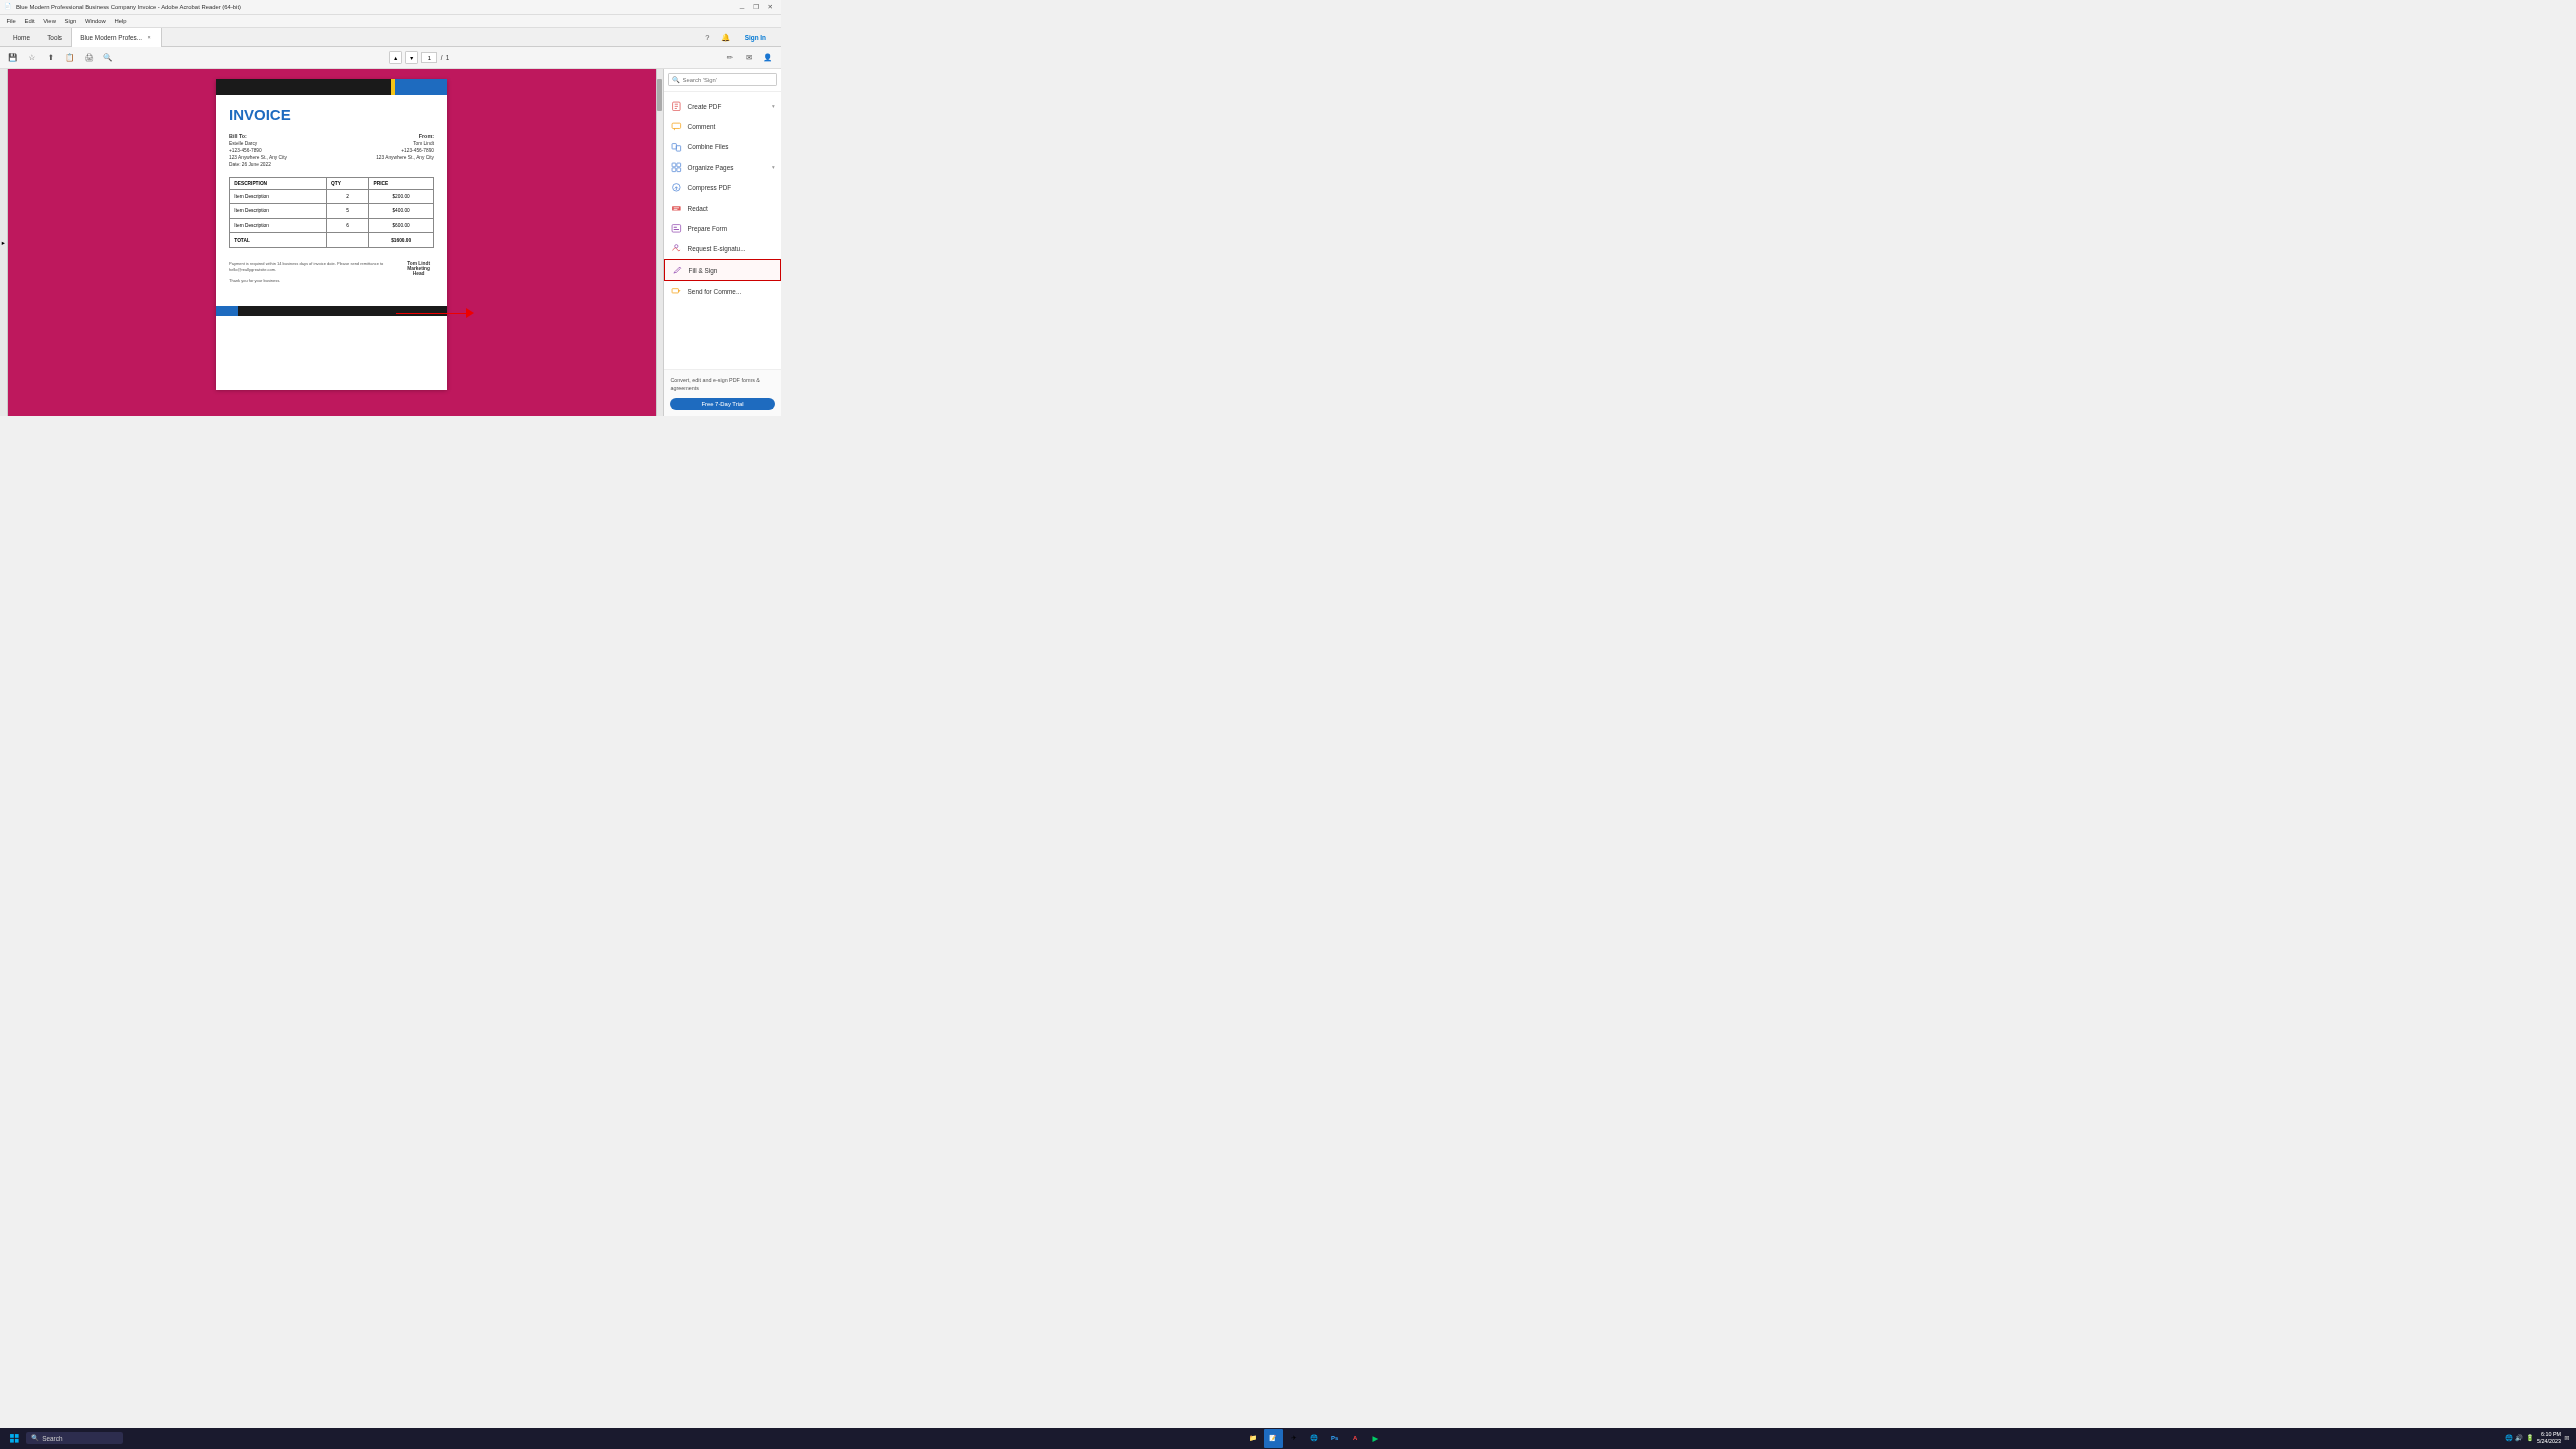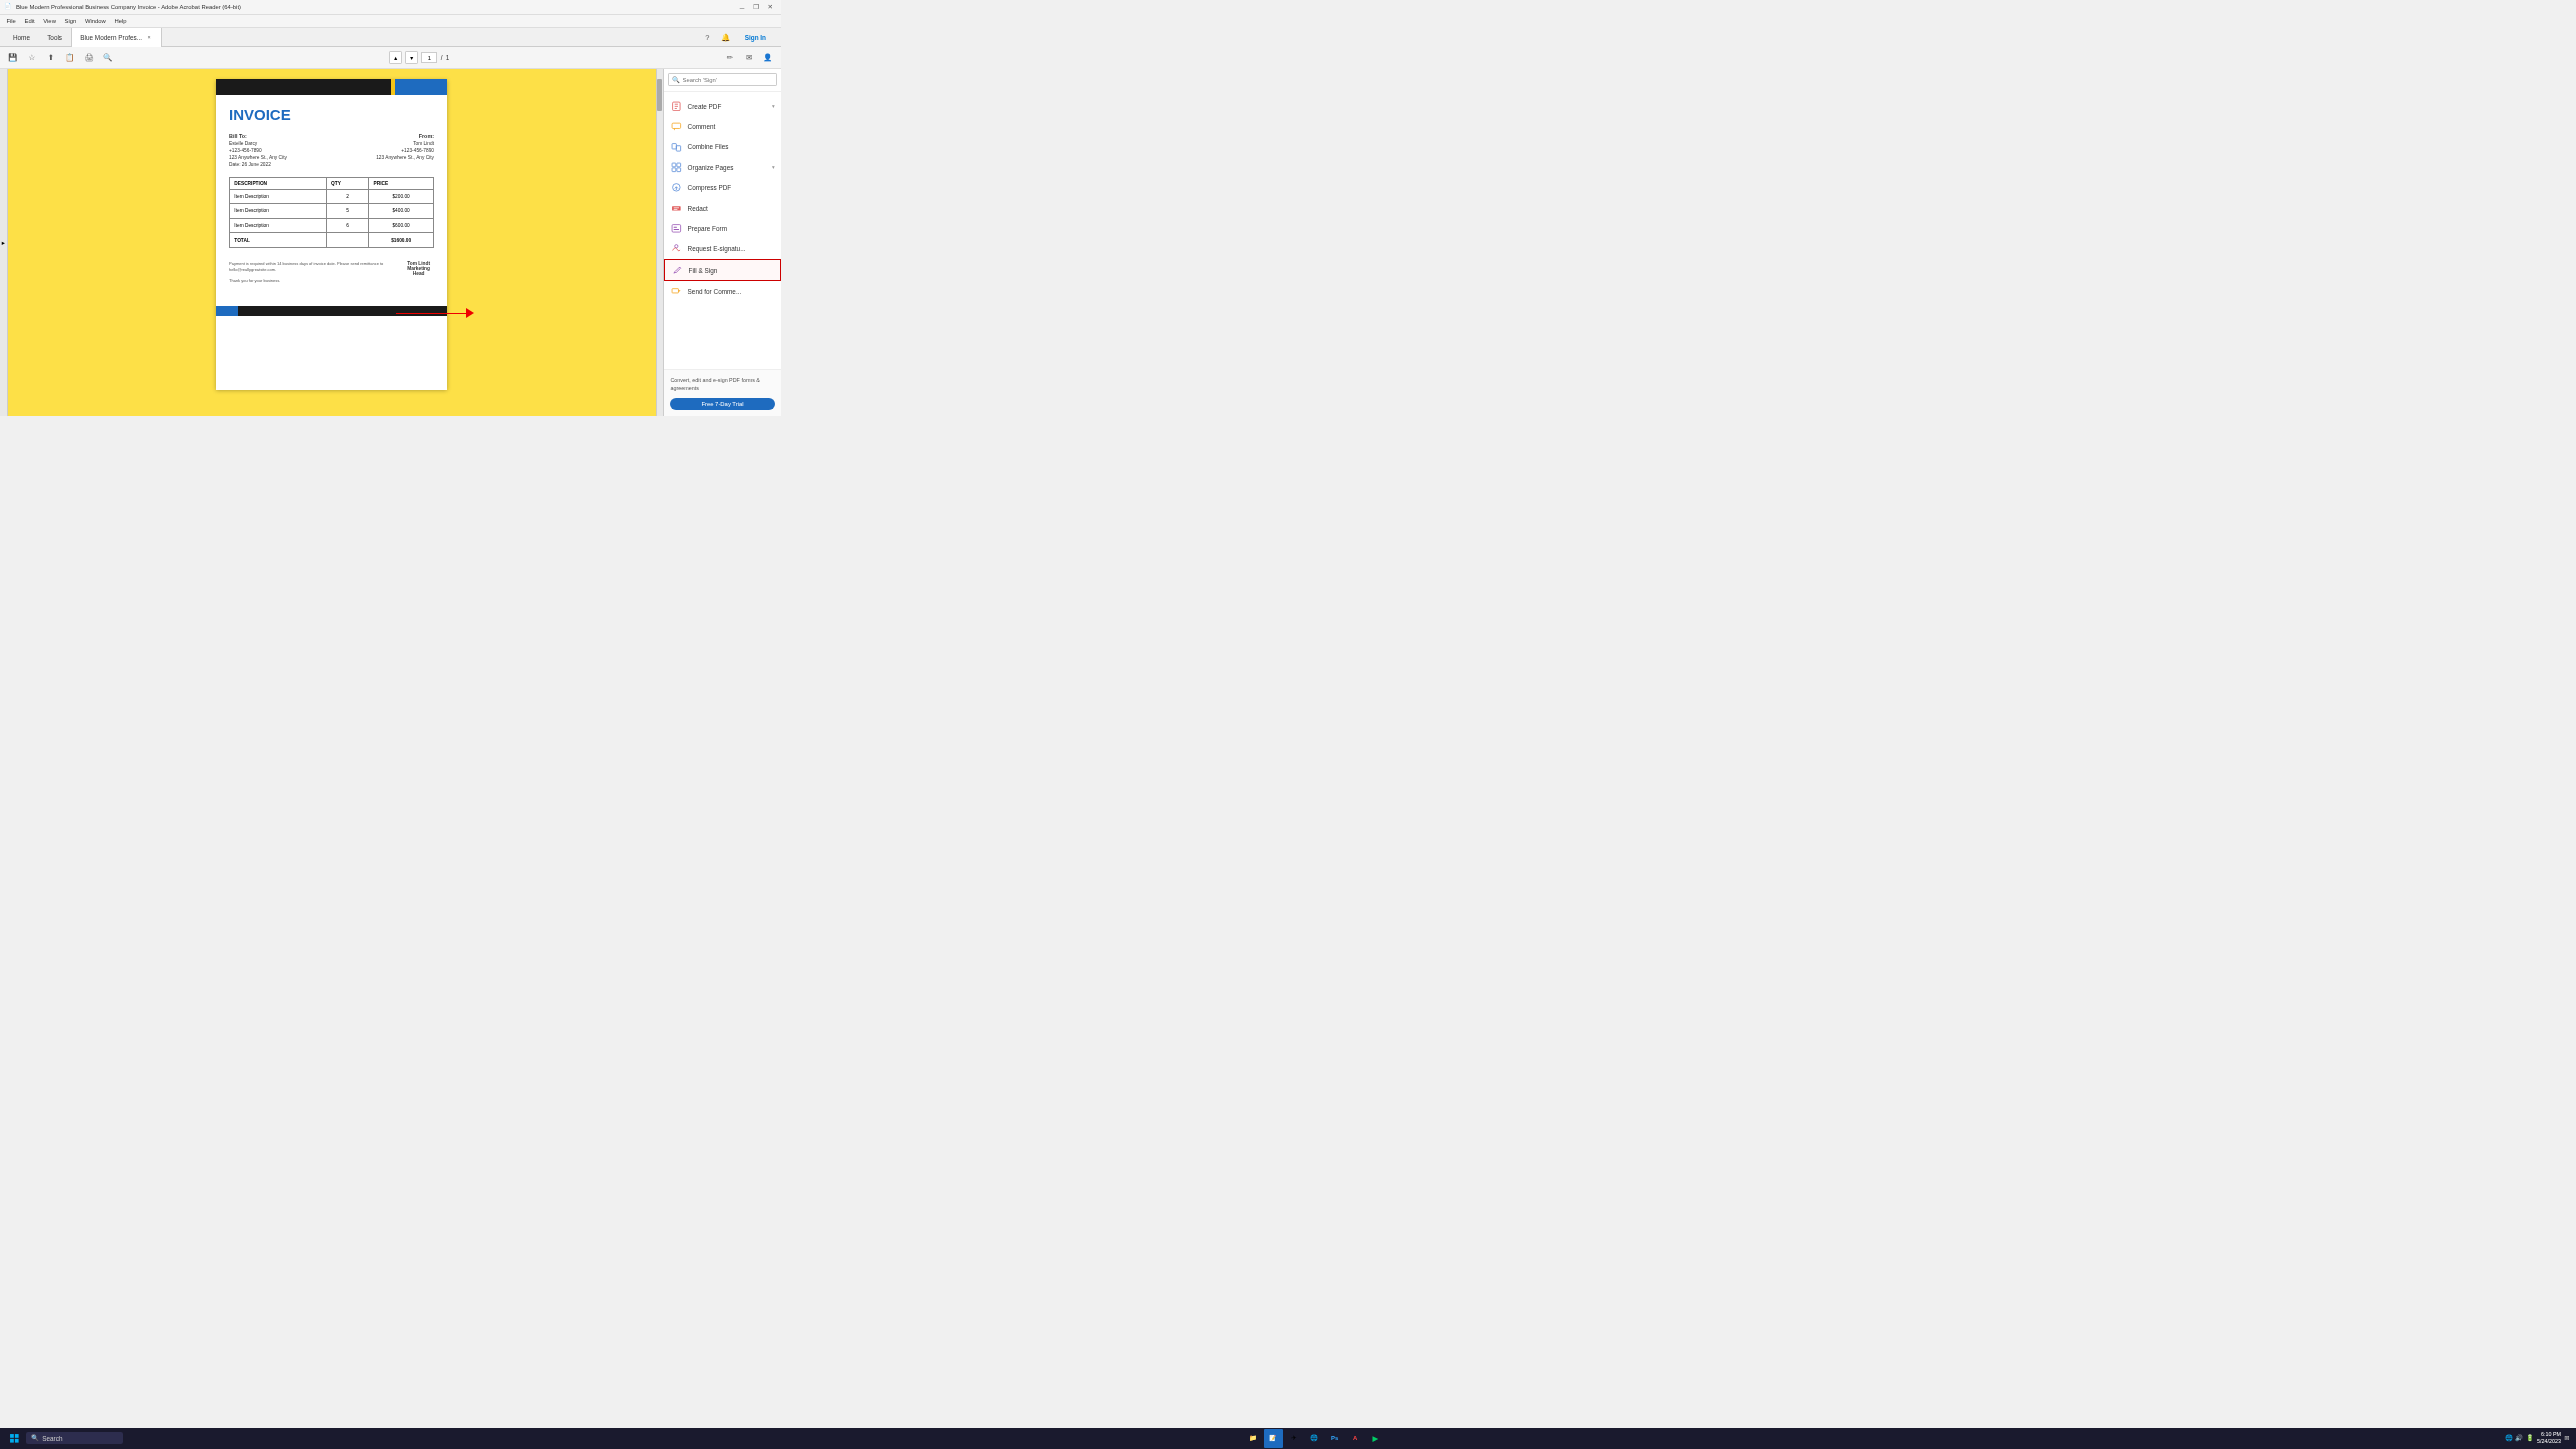"INVOICE" .pdf-viewer { background: #fde047 -> #be185d }
